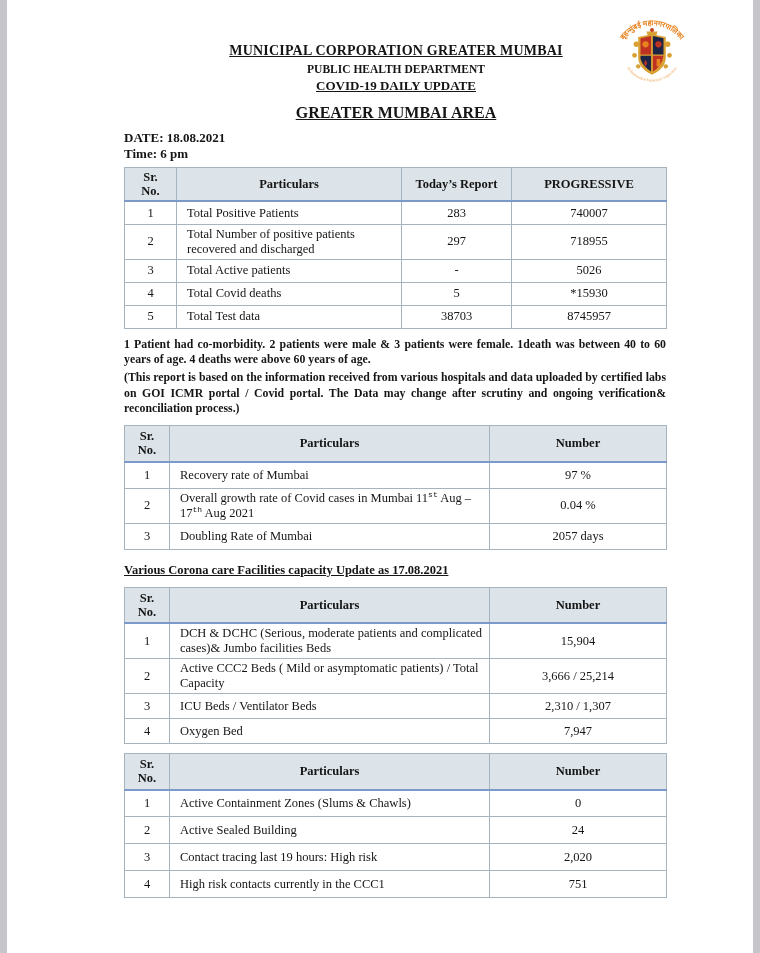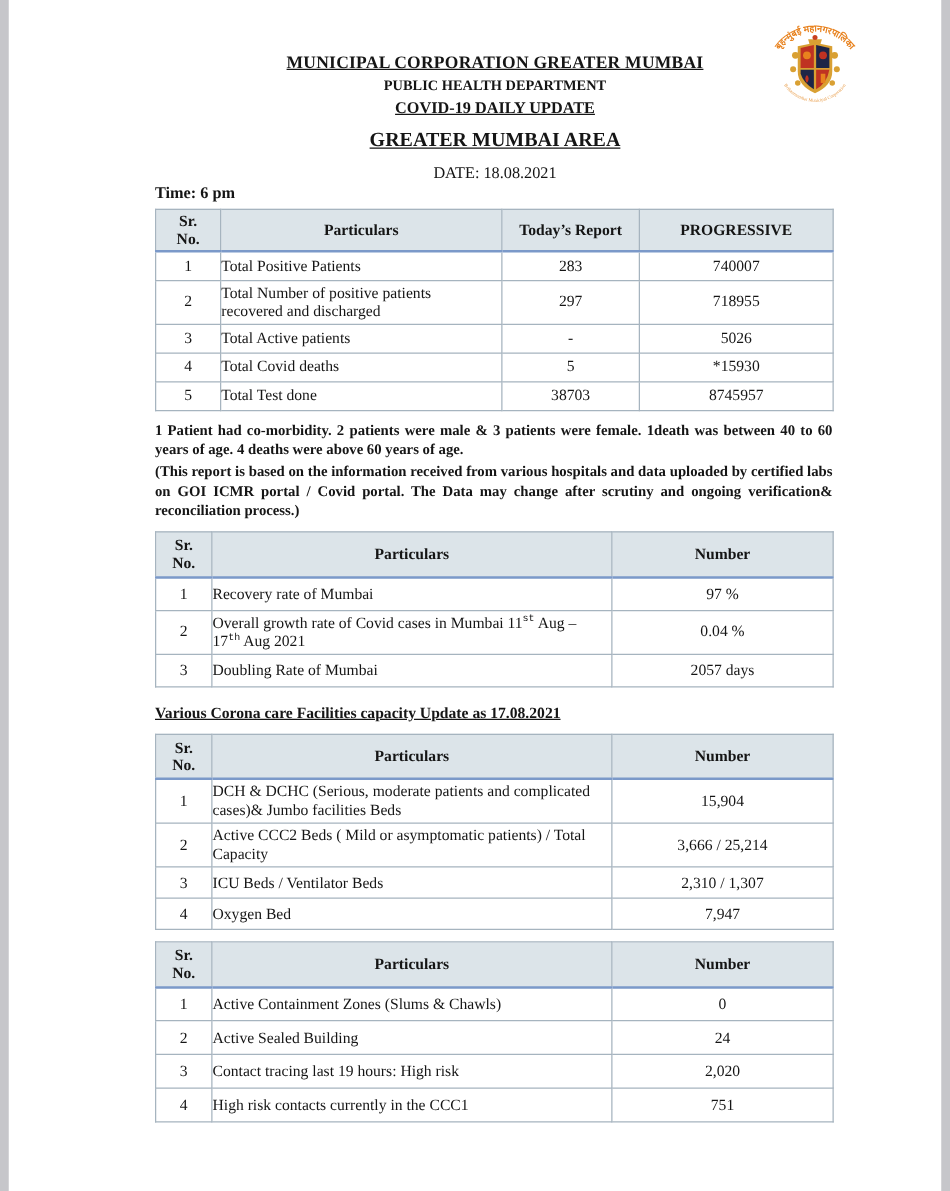"DATE: 18.08.2021" .date-line { font-weight: normal -> bold; text-align: center -> none }
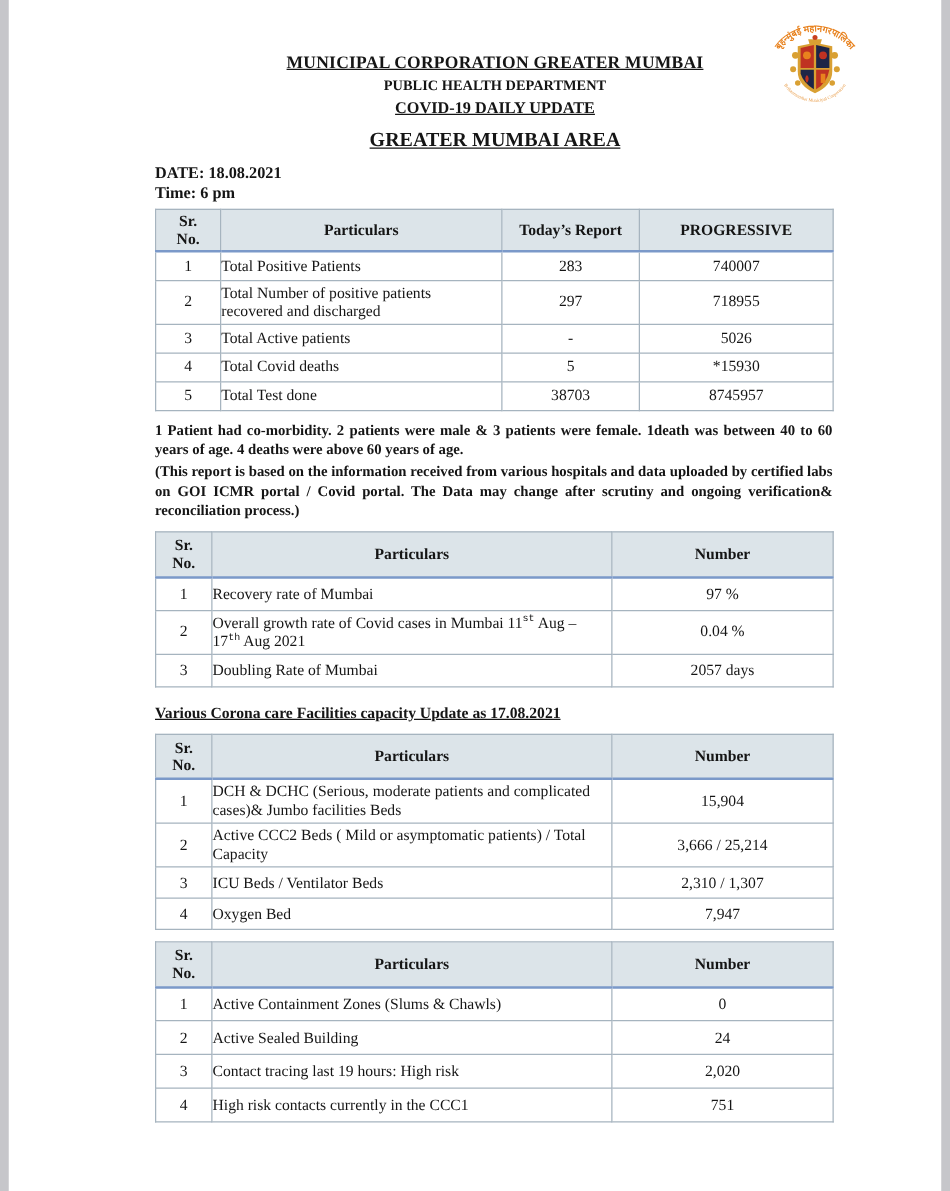"Total Positive Patients" td.p { padding-left: 0 -> 10px }
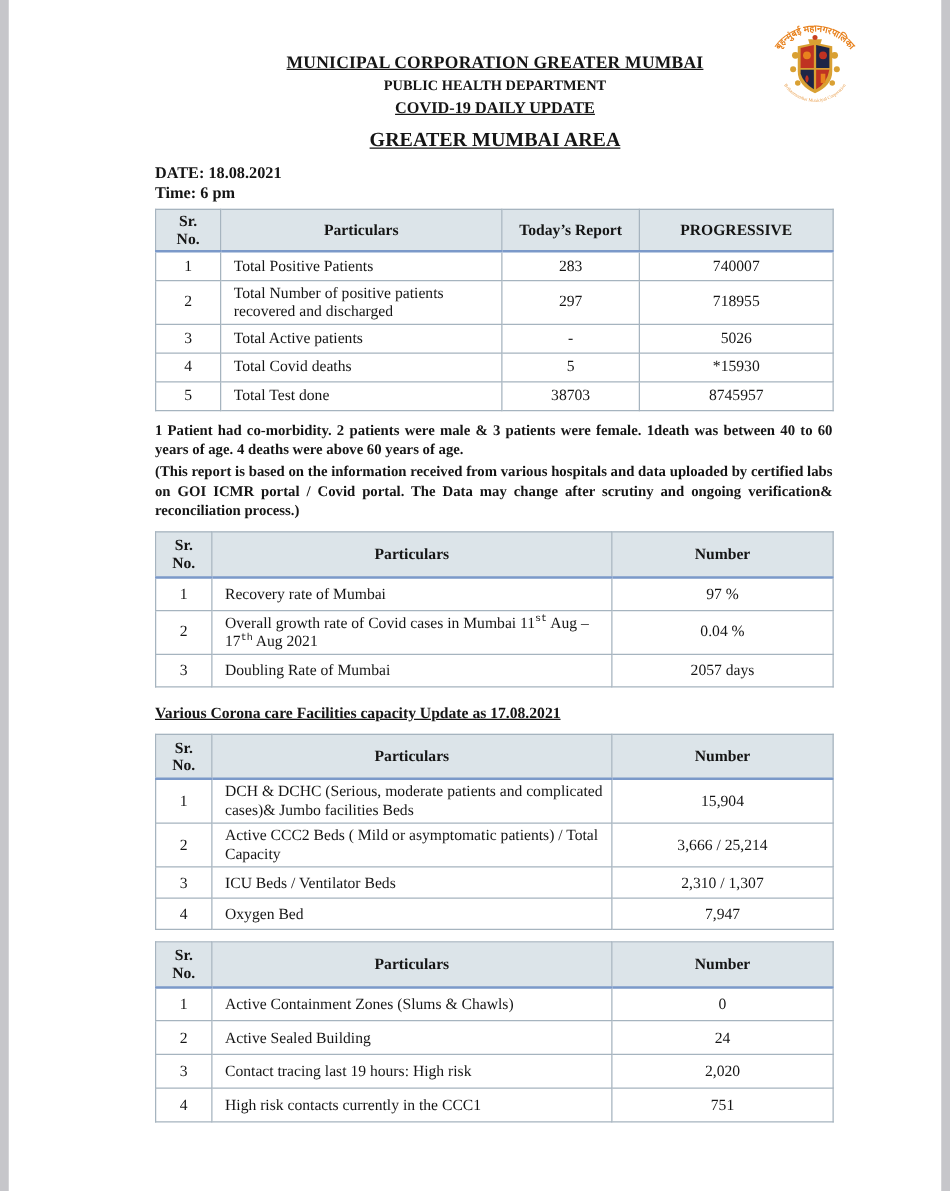"Total Test done" td.p { text: done -> data }
